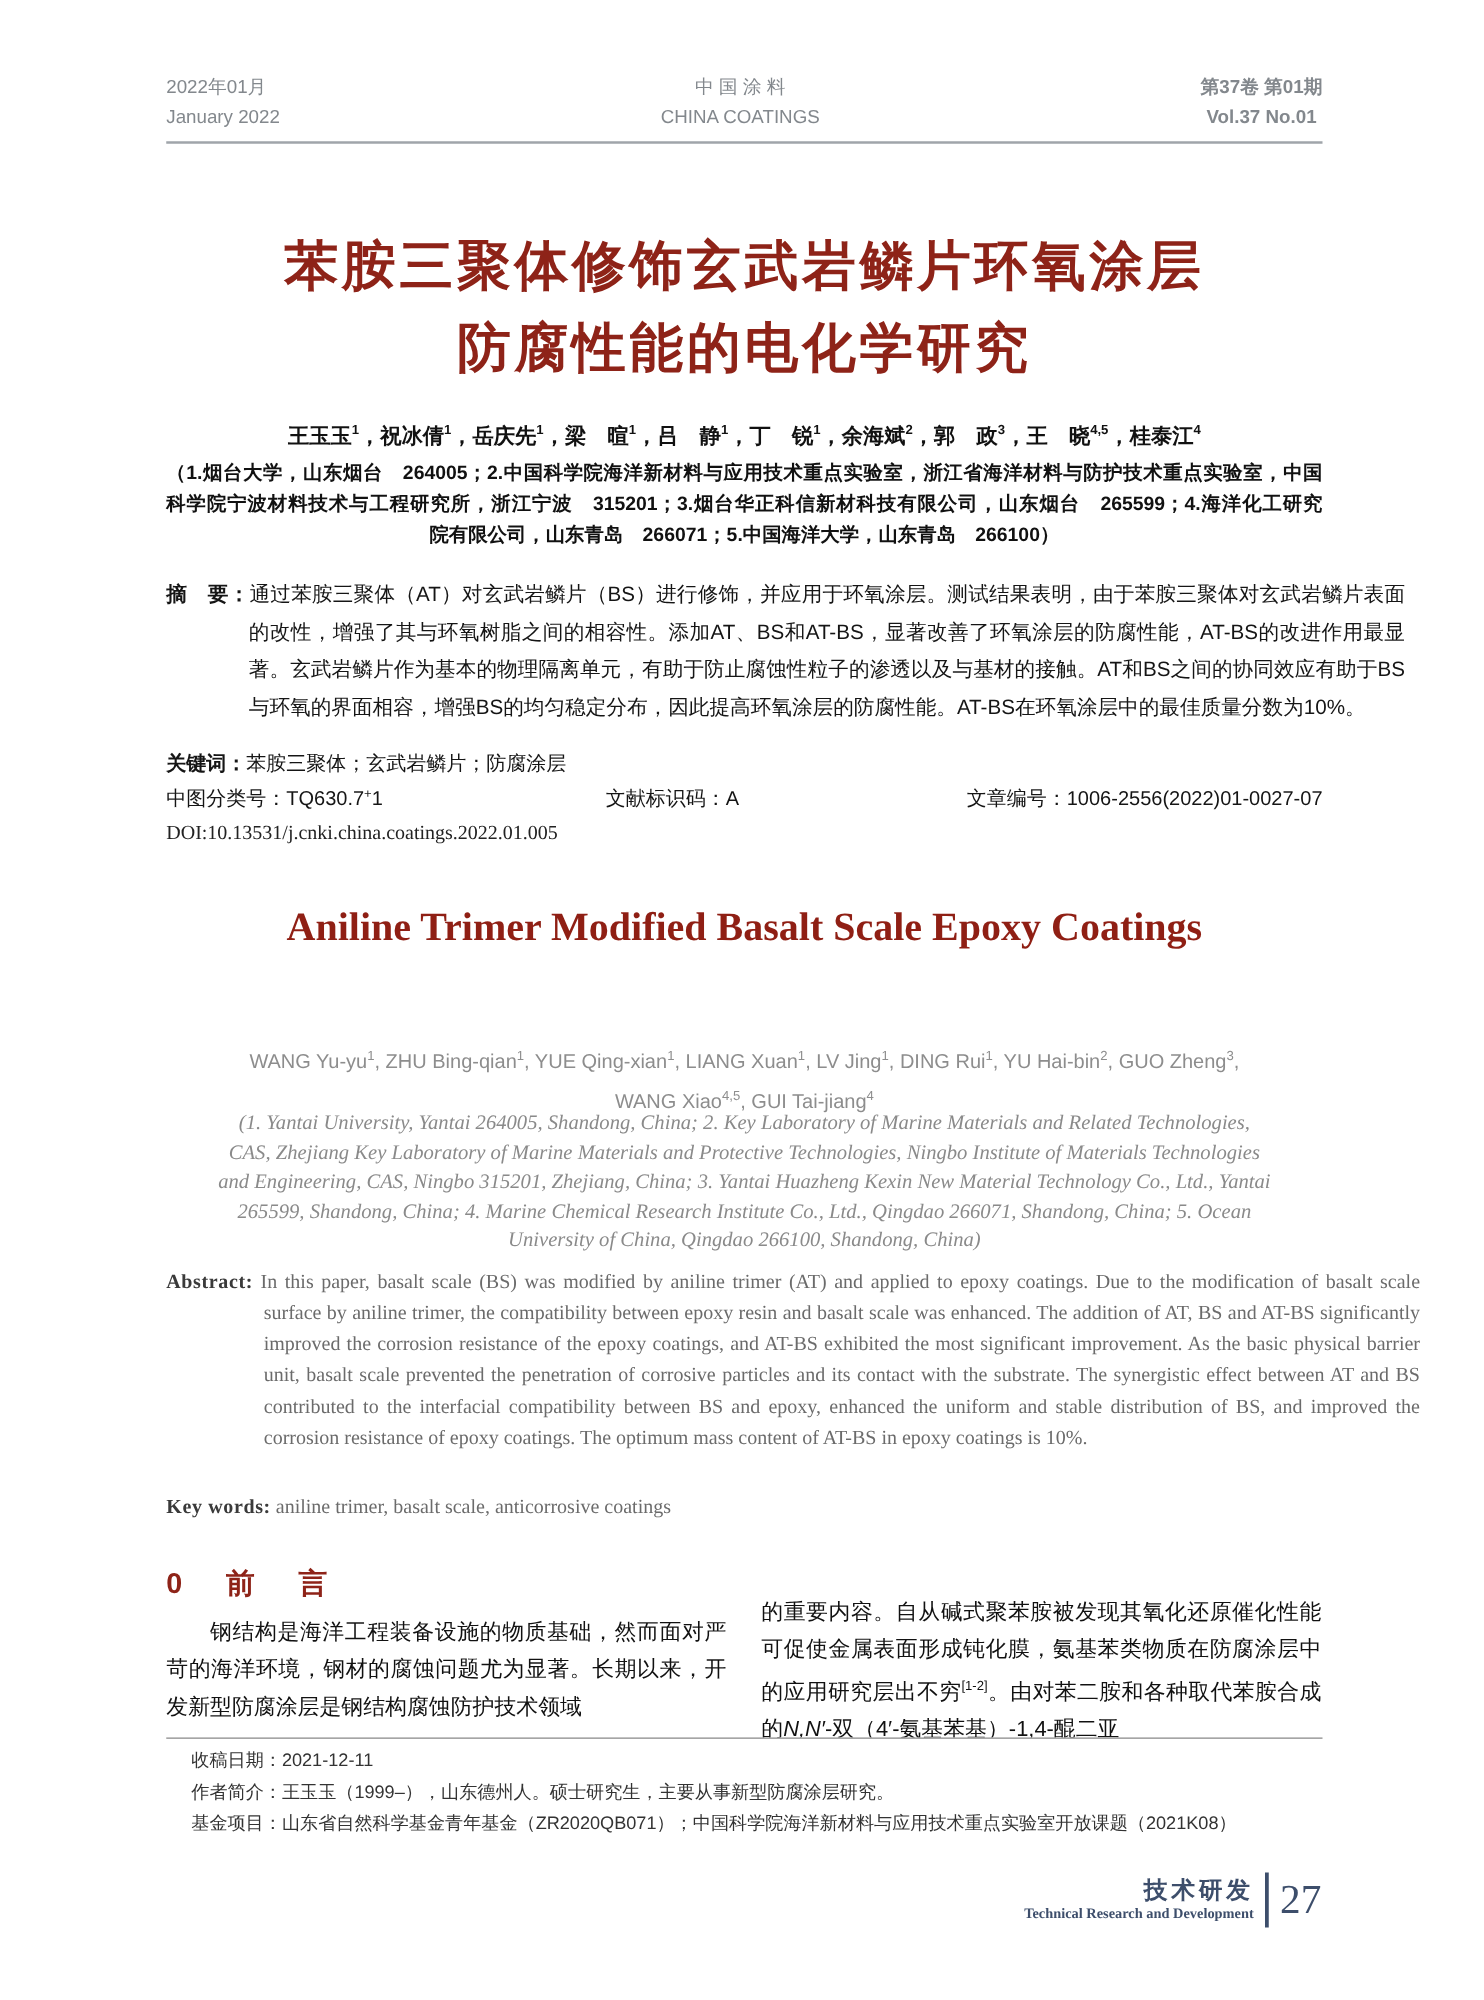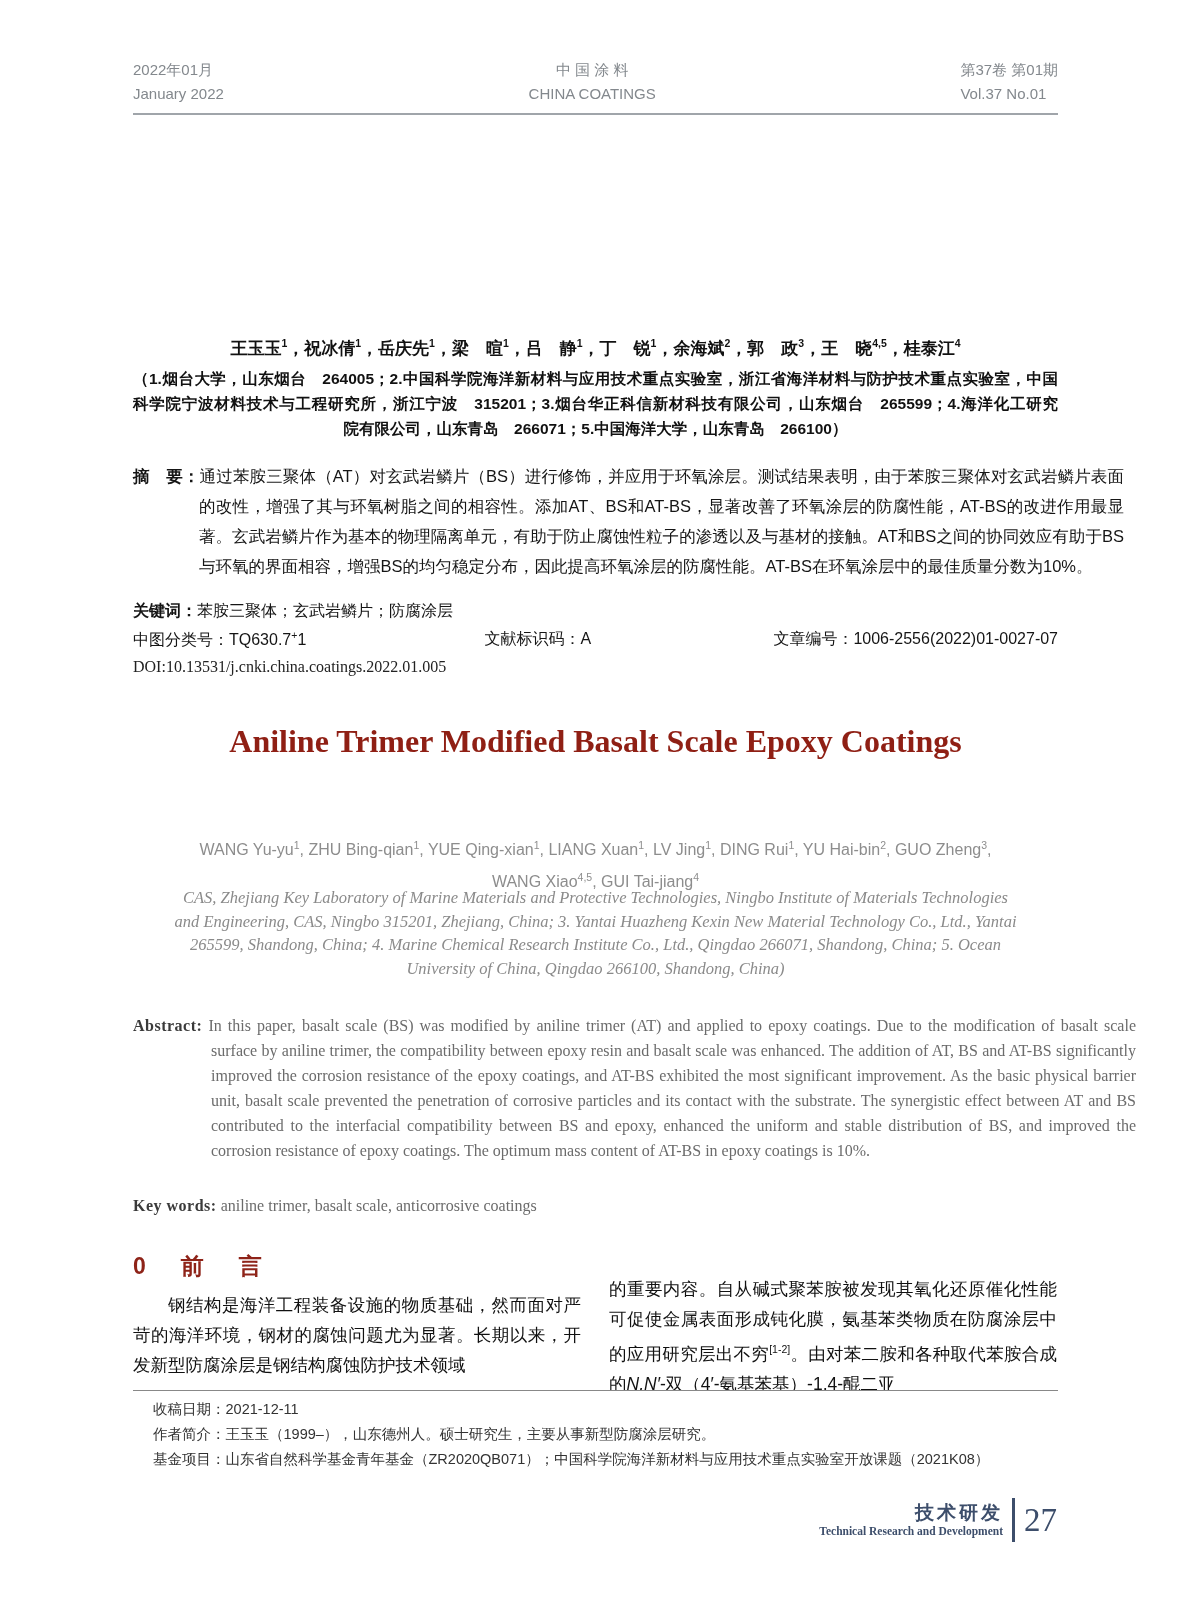"第37卷 第01期" .jh-right { font-weight: none -> bold; text-align: left -> center }
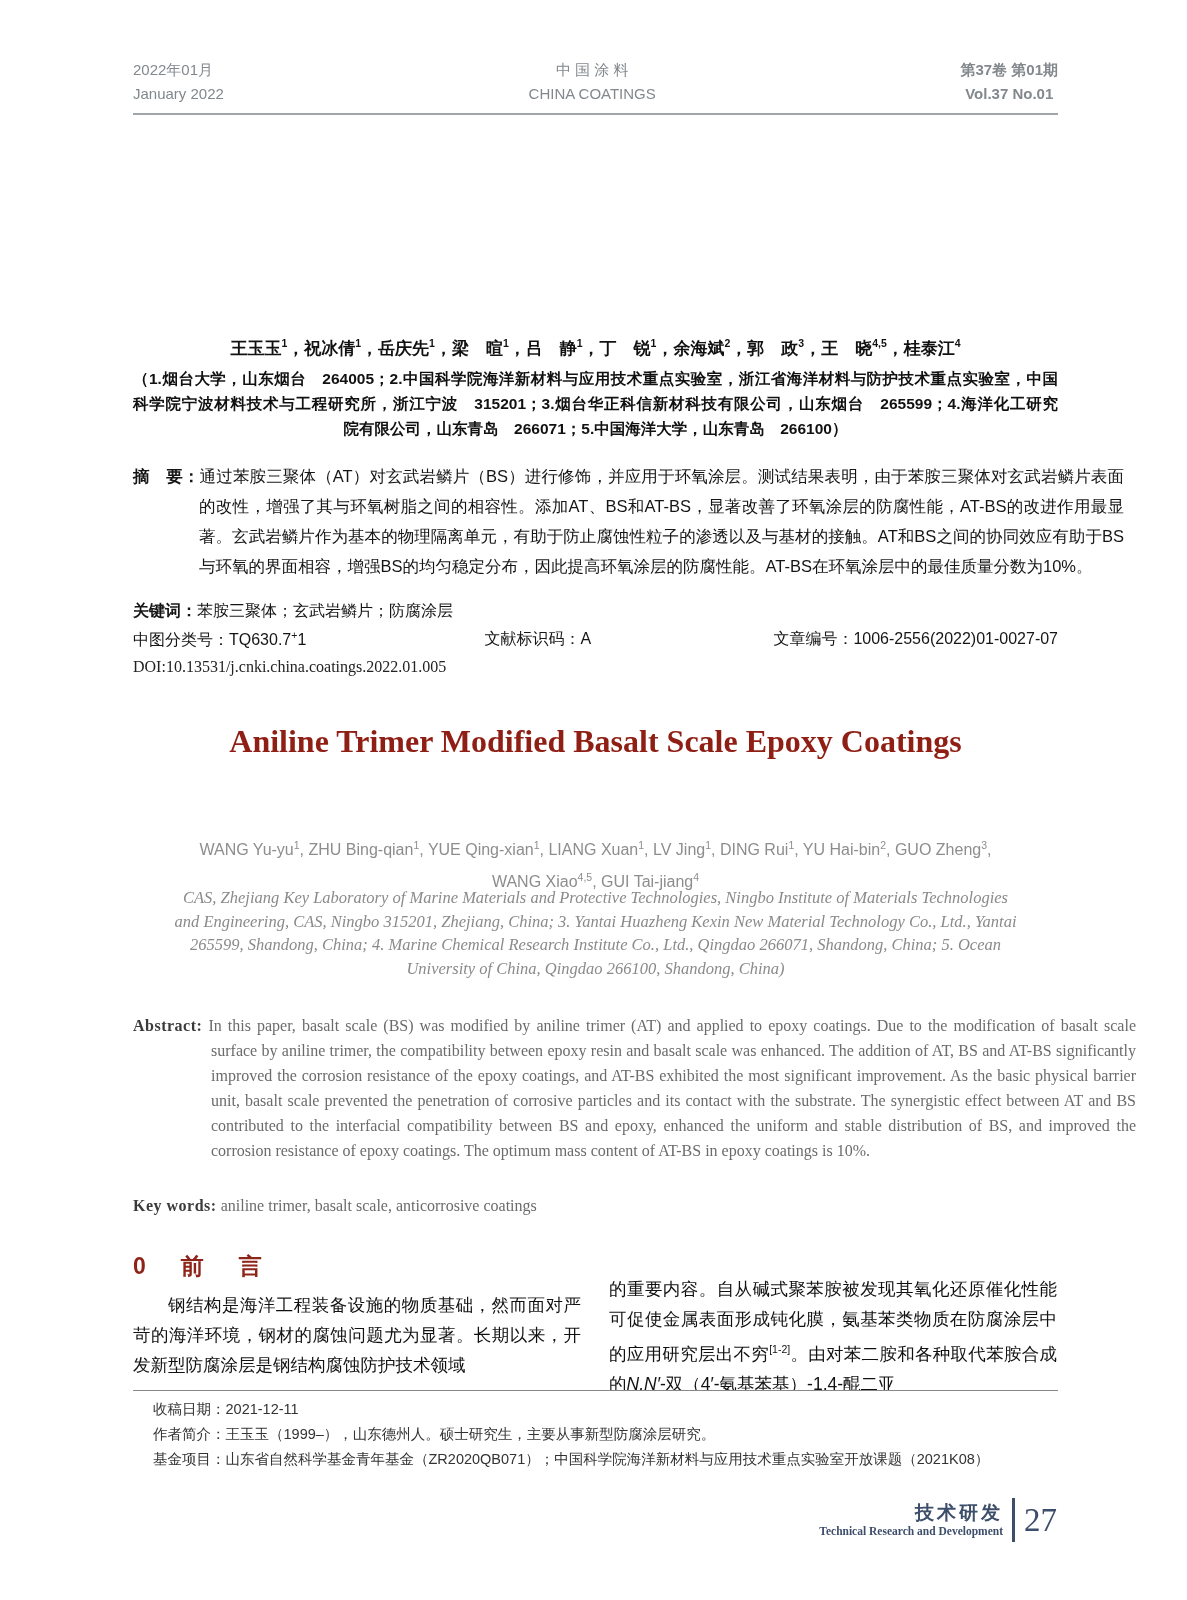"苯胺三聚体修饰玄武岩鳞片环氧涂层" div.blk { html: none -> <div> <div>苯胺三聚体修饰玄武岩鳞片环氧涂层</div> <div>防腐性能的电化学研究</div> </div> }
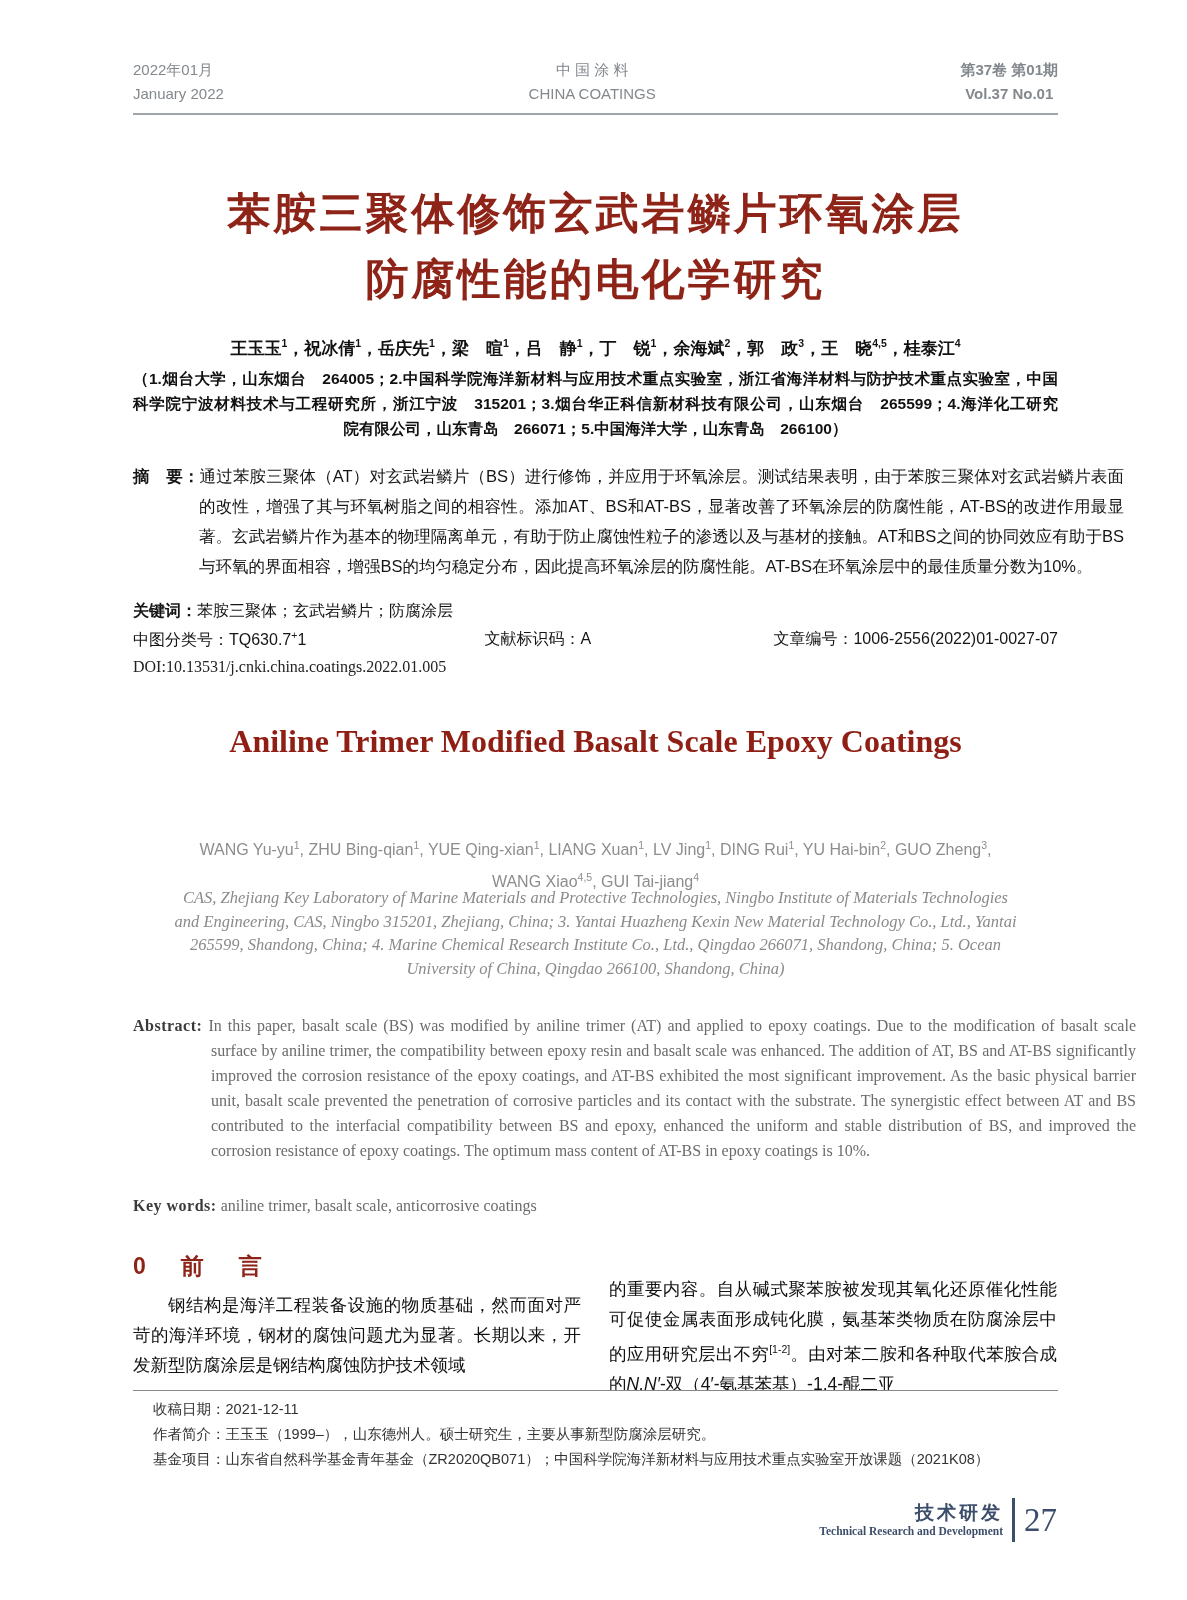"(1. Yantai University, Yantai 264005," div { html: none -> <div>(1. Yantai University, Yantai 264005, Shandong, China; 2. Key Laboratory of Marine Materials and Related Technologies,</div> }
